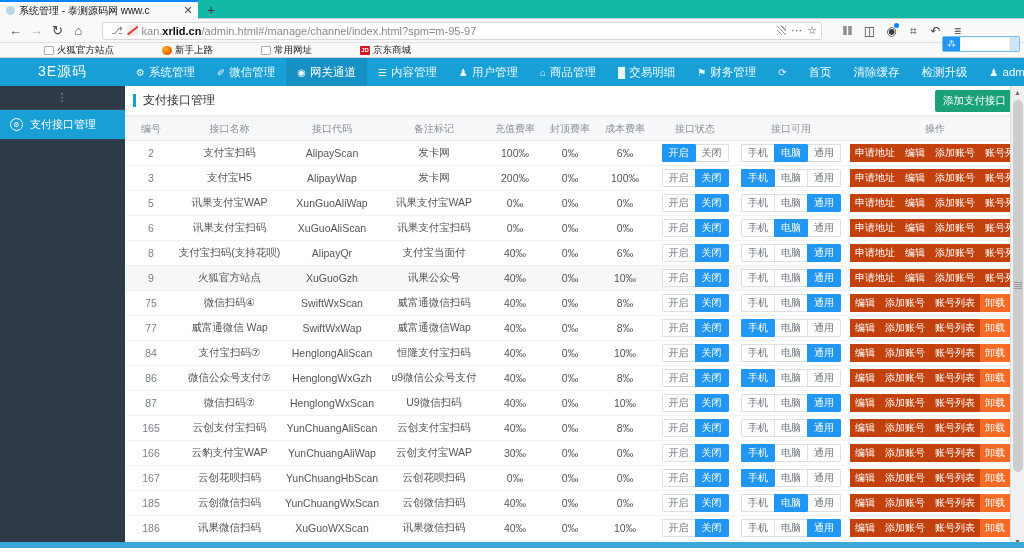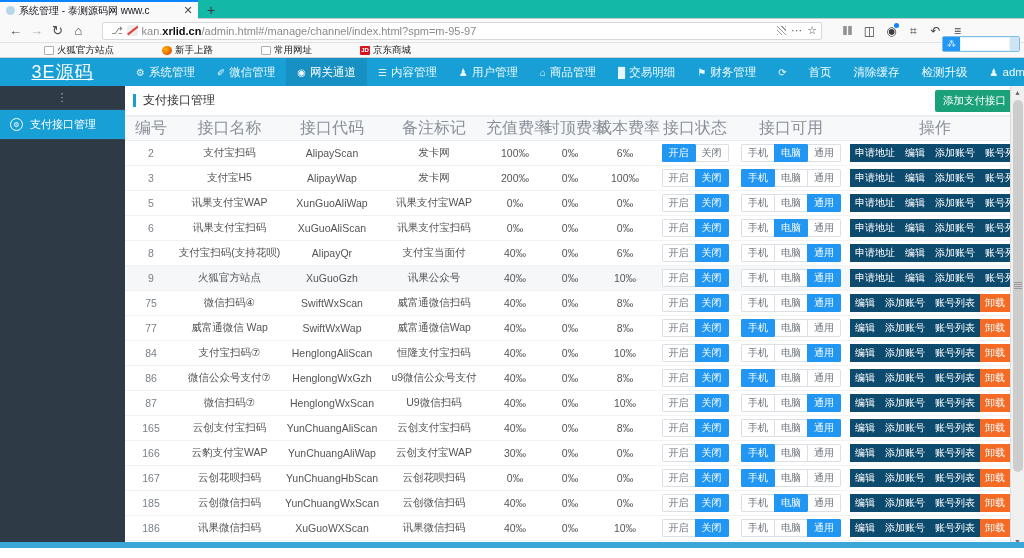"3E源码" #brand { font-size: 18px -> 14px; text-decoration: underline -> none }
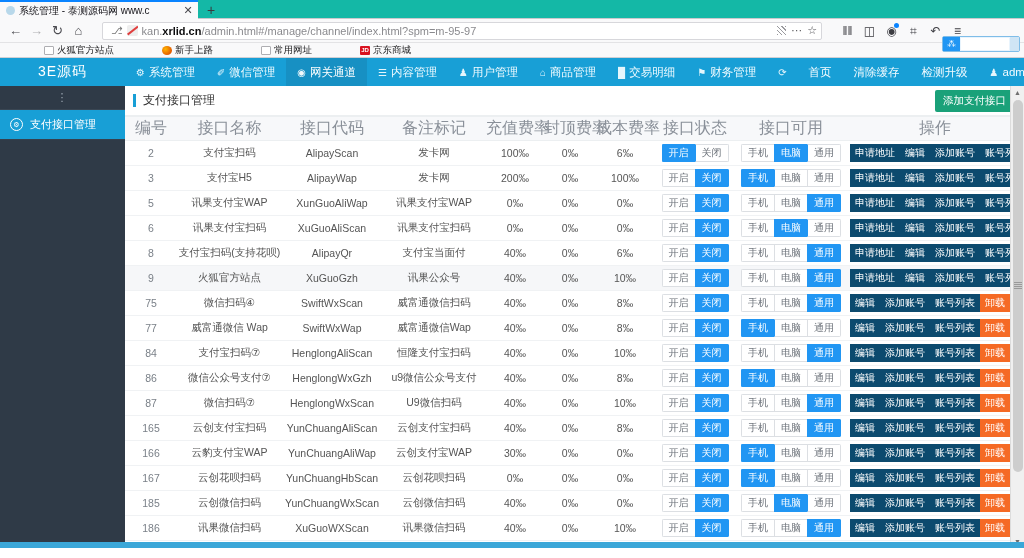"编号" thead th { font-size: 16px -> 10px }
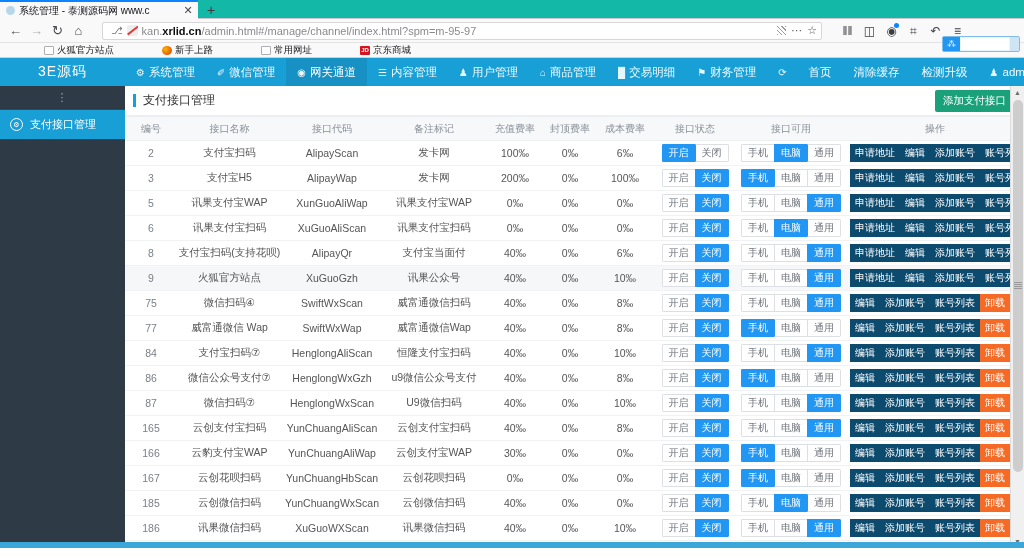"申请地址" .acts button.teal { background: #0c4a6e -> #c2410c }
